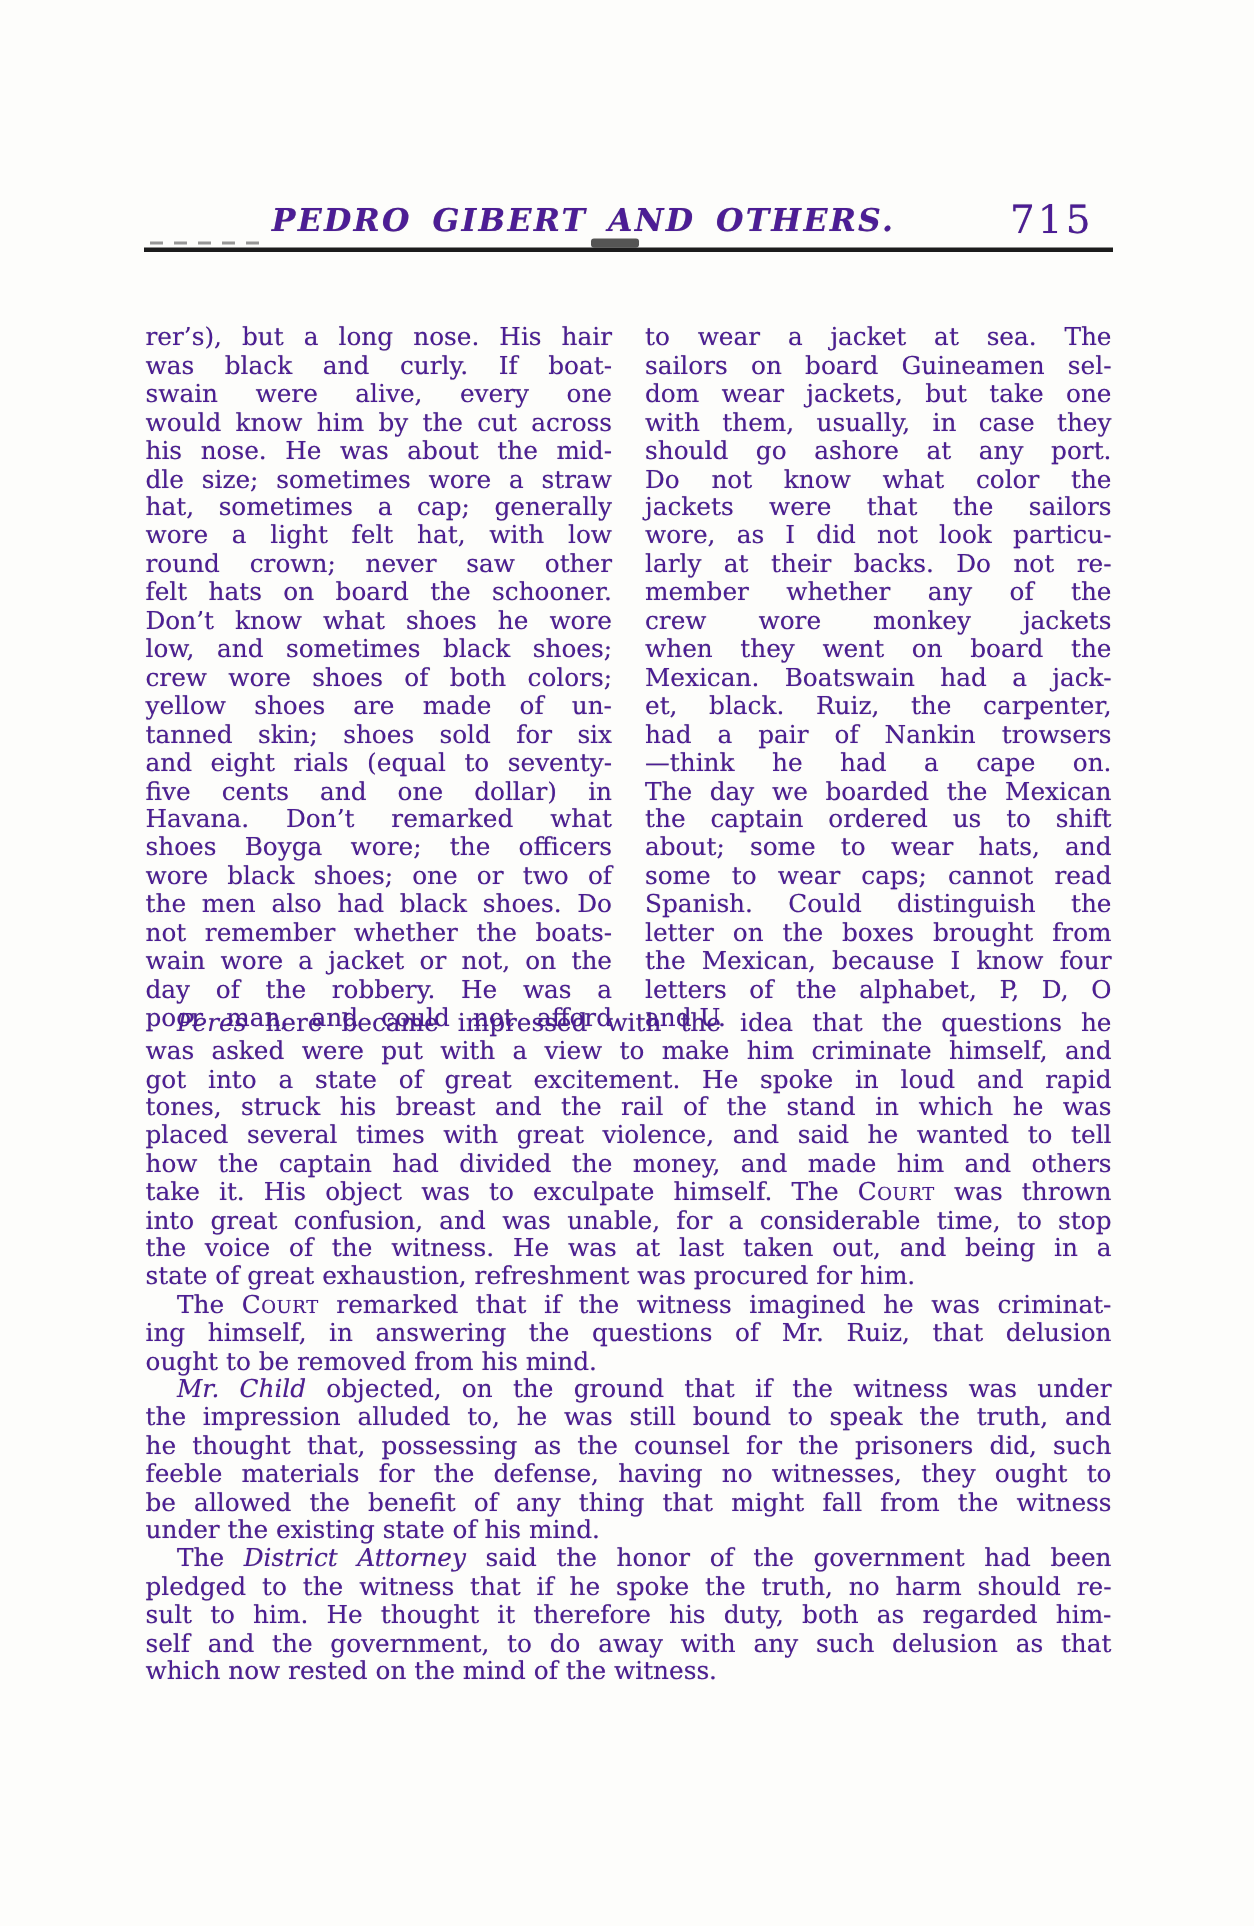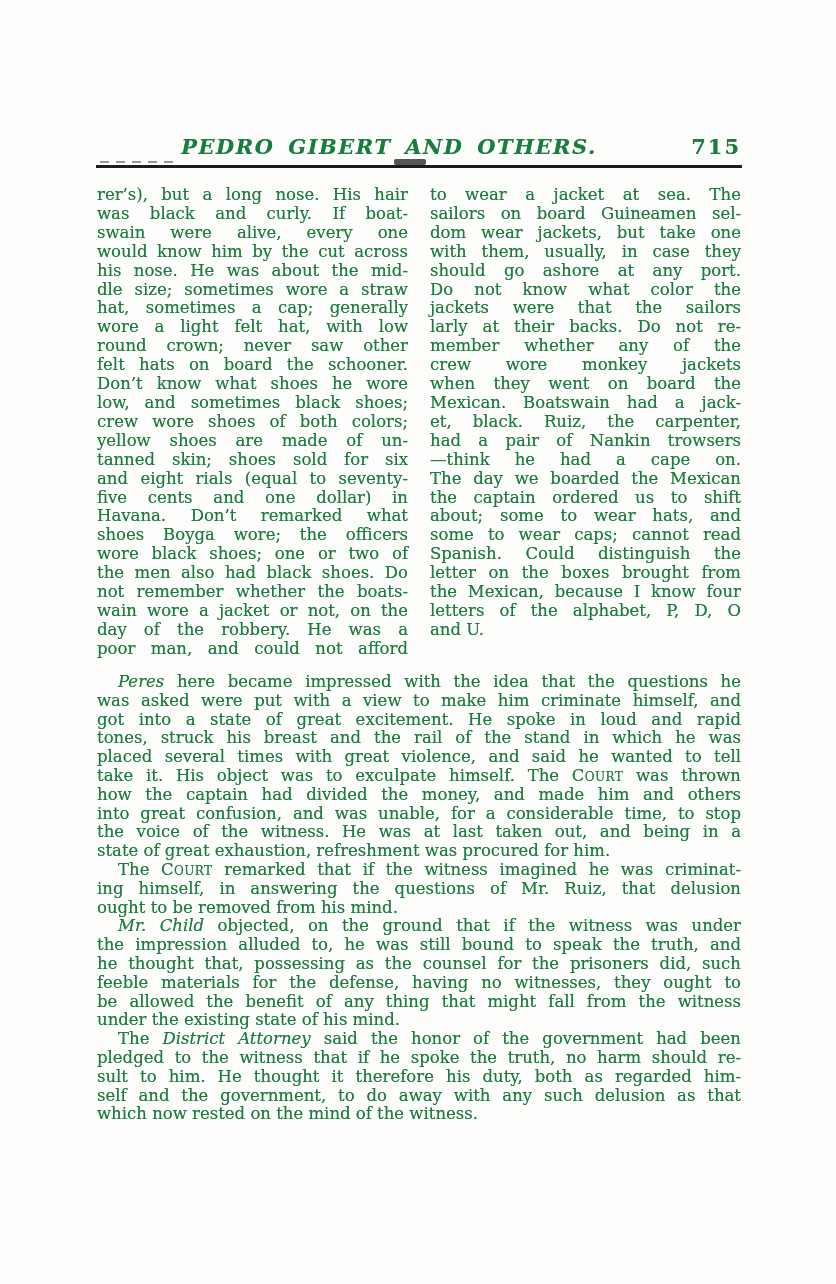"PEDRO GIBERT AND OTHERS." .page { color: #15803d -> #4c1d95 }
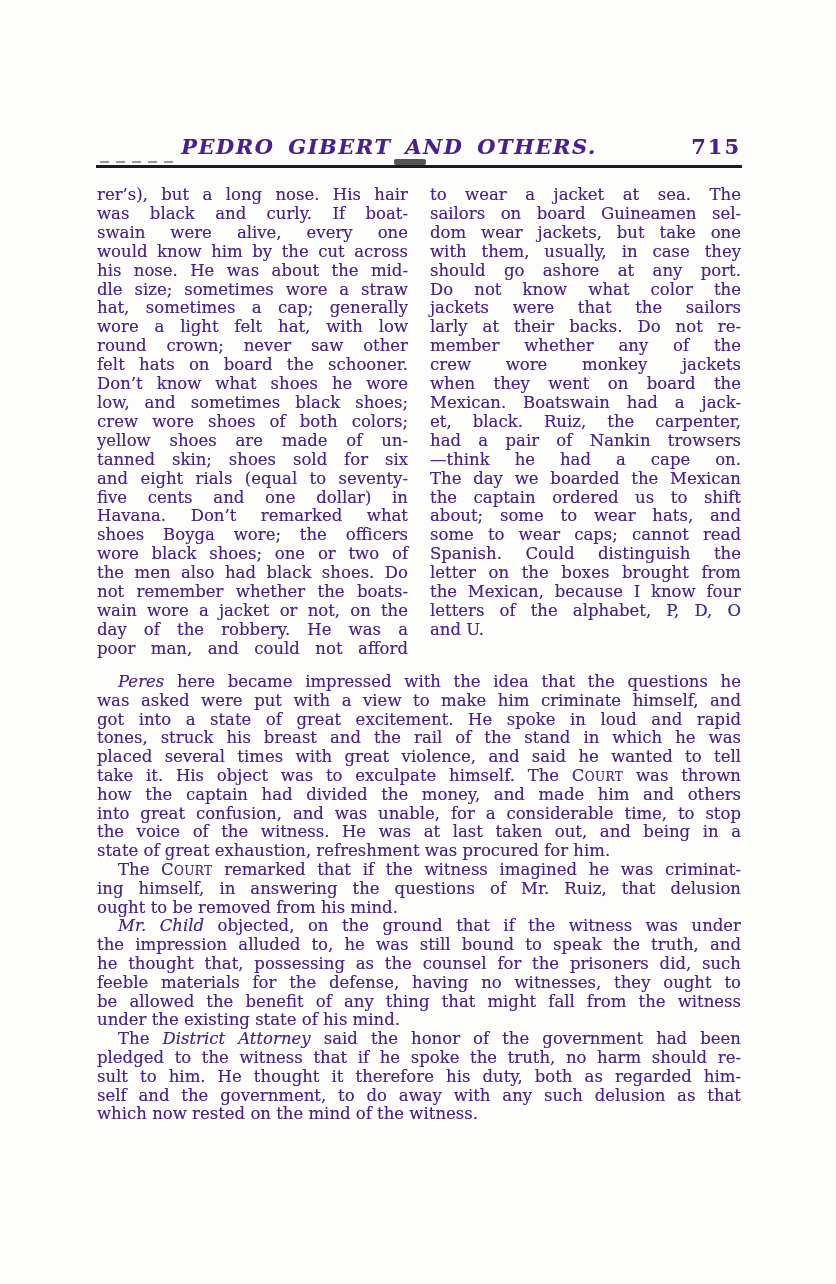"715" .page-number { font-size: 21px -> 26px; font-weight: bold -> none; right: 0 -> 12px }
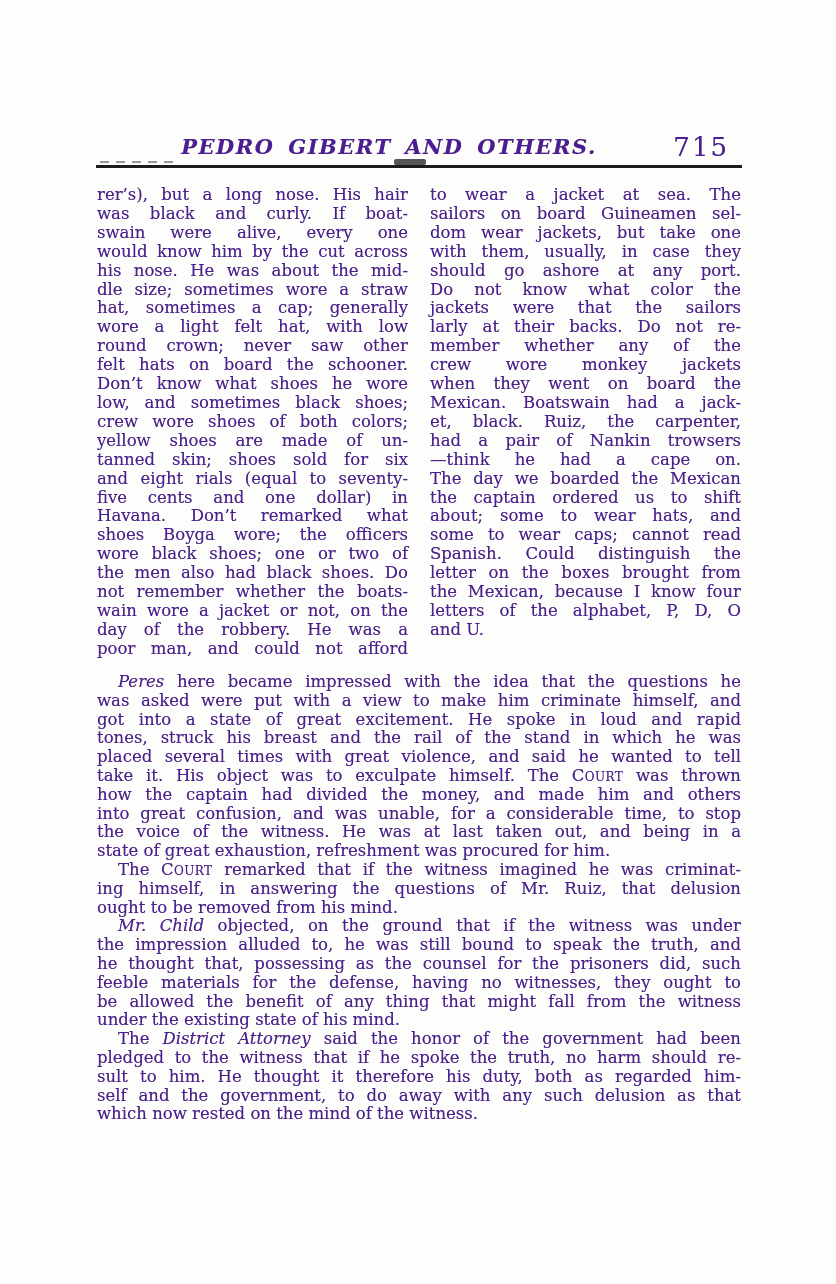"rer’s), but a long nose." .col { margin-top: none -> 30px }
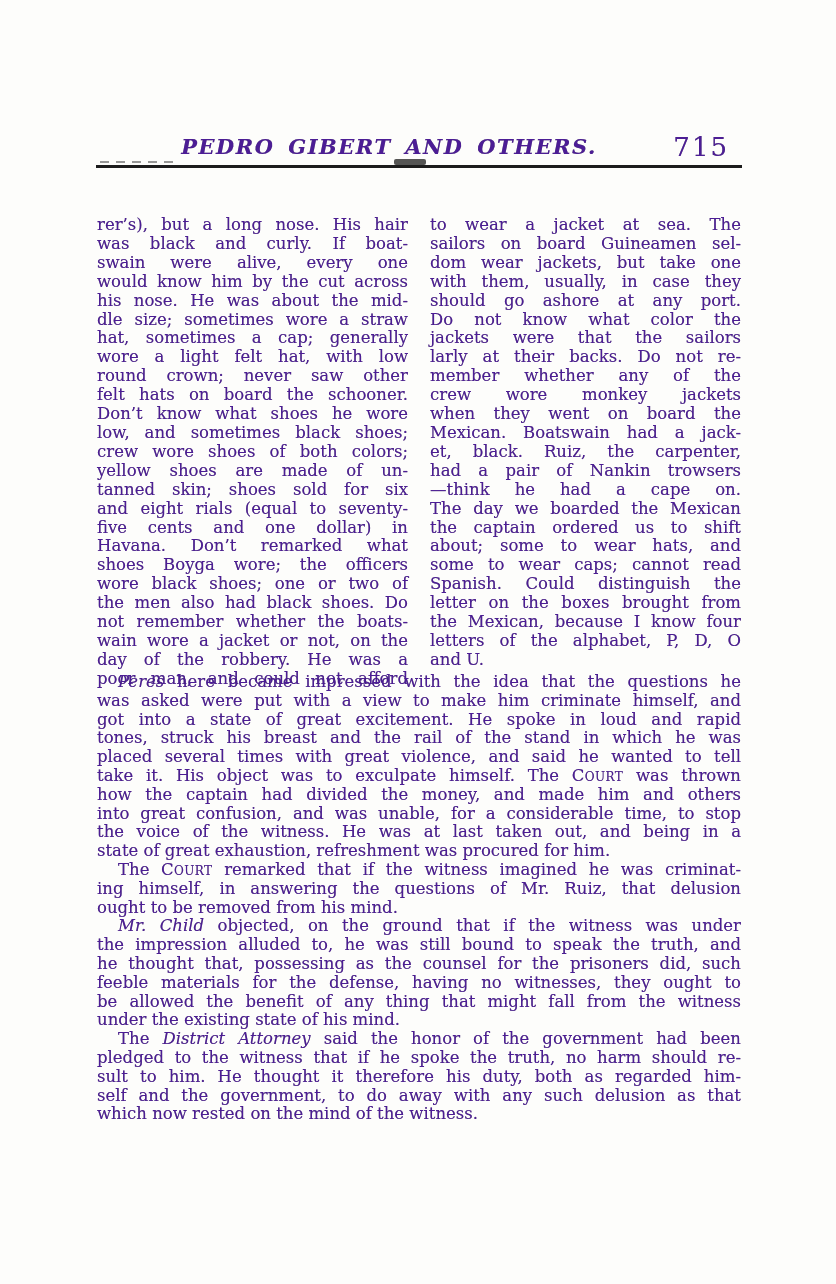"wore, as I did not" div.tline { html: none -> <div><span>wore, as I did not look particu-</span></div> }
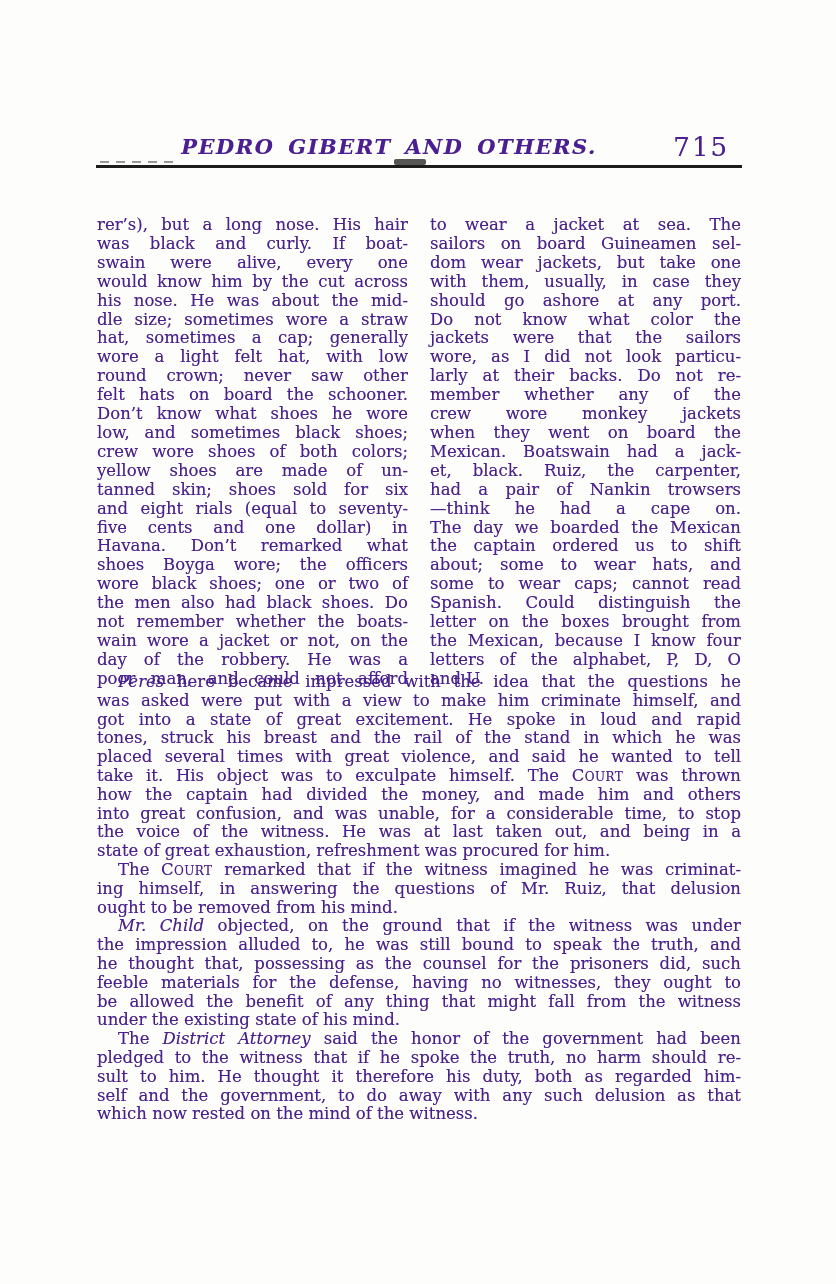"take it. His object was" div.tline { order: before "how the captain had divided" -> after "how the captain had divided" }
